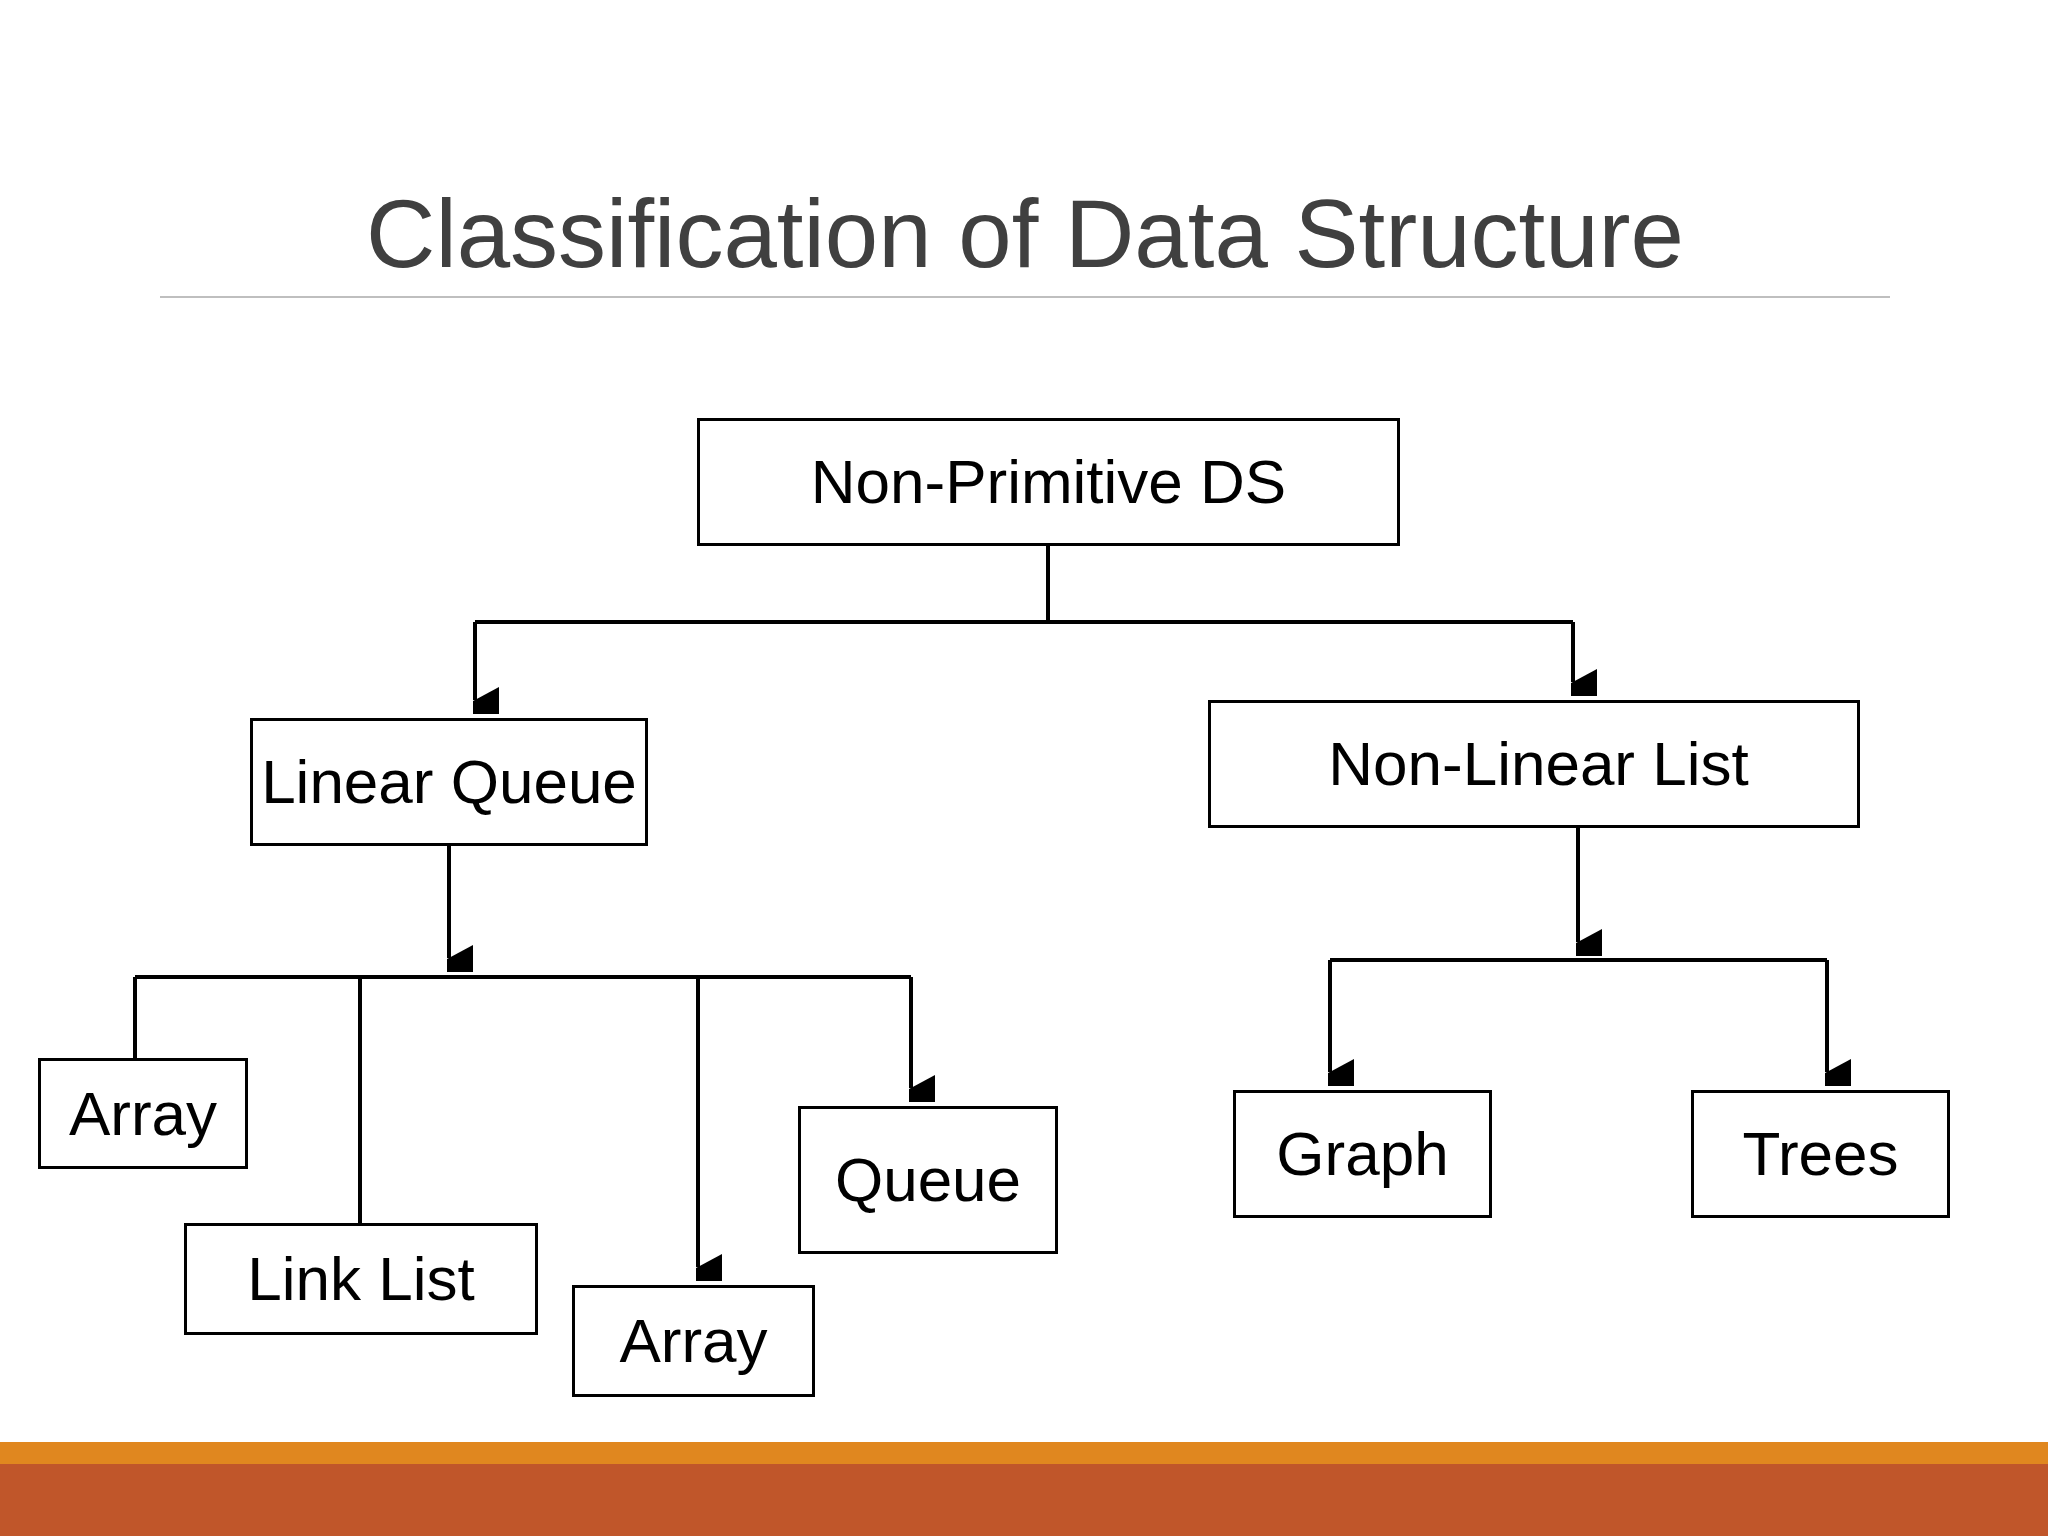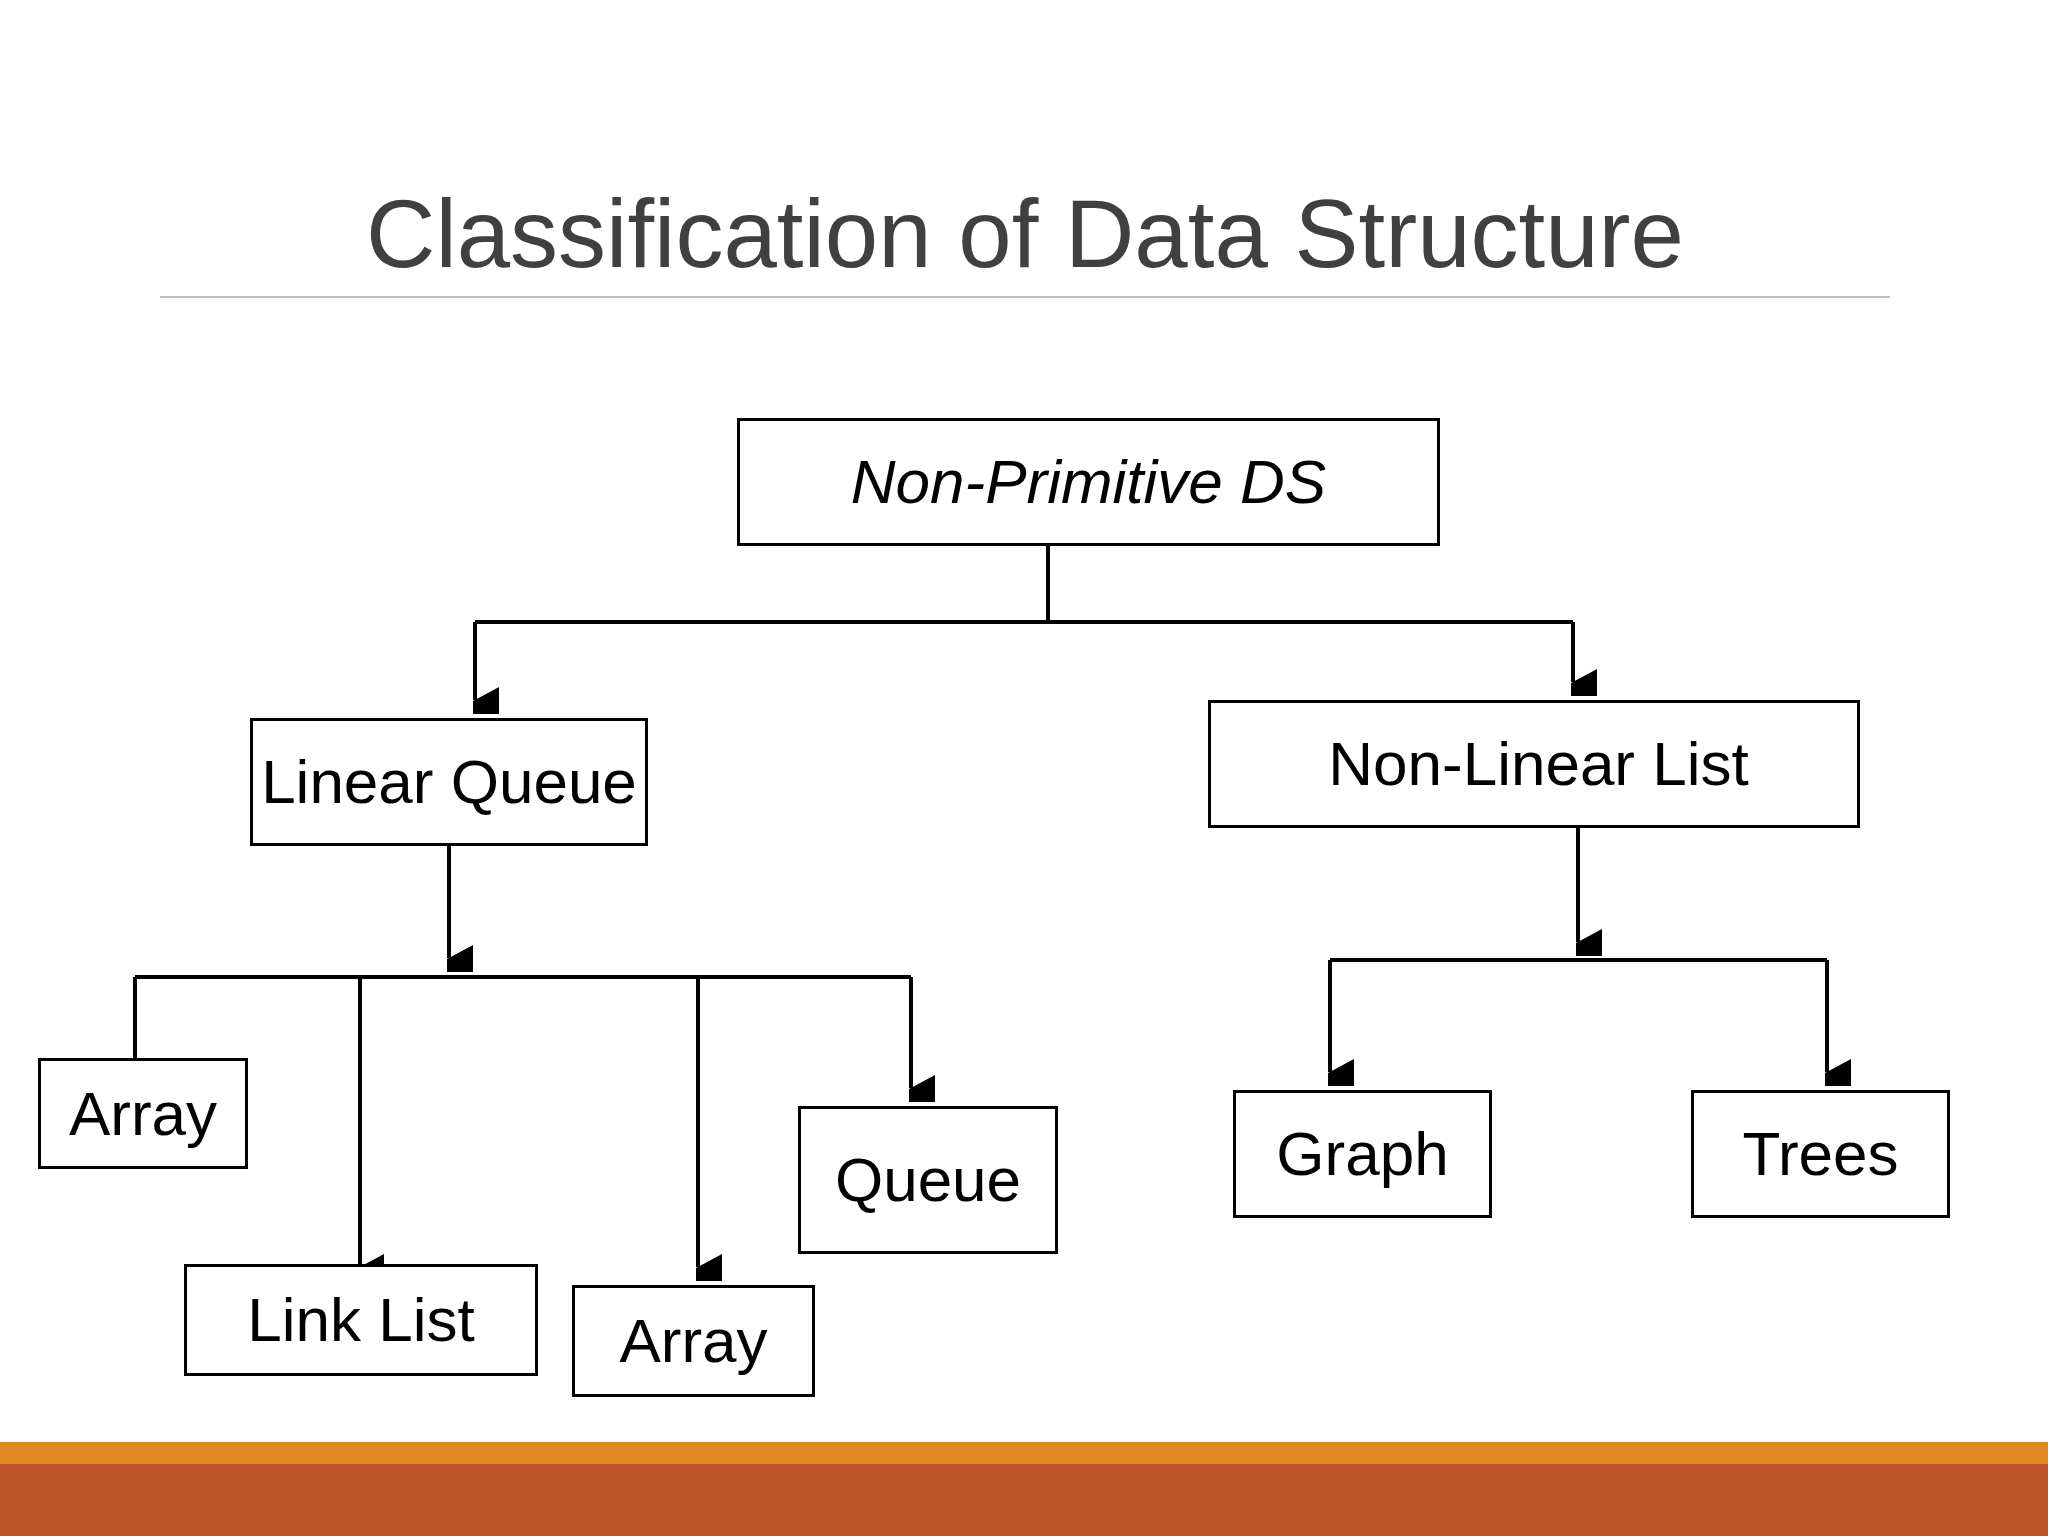"Non-Primitive DS" div.node-box { font-style: italic -> none; left: 737px -> 697px }
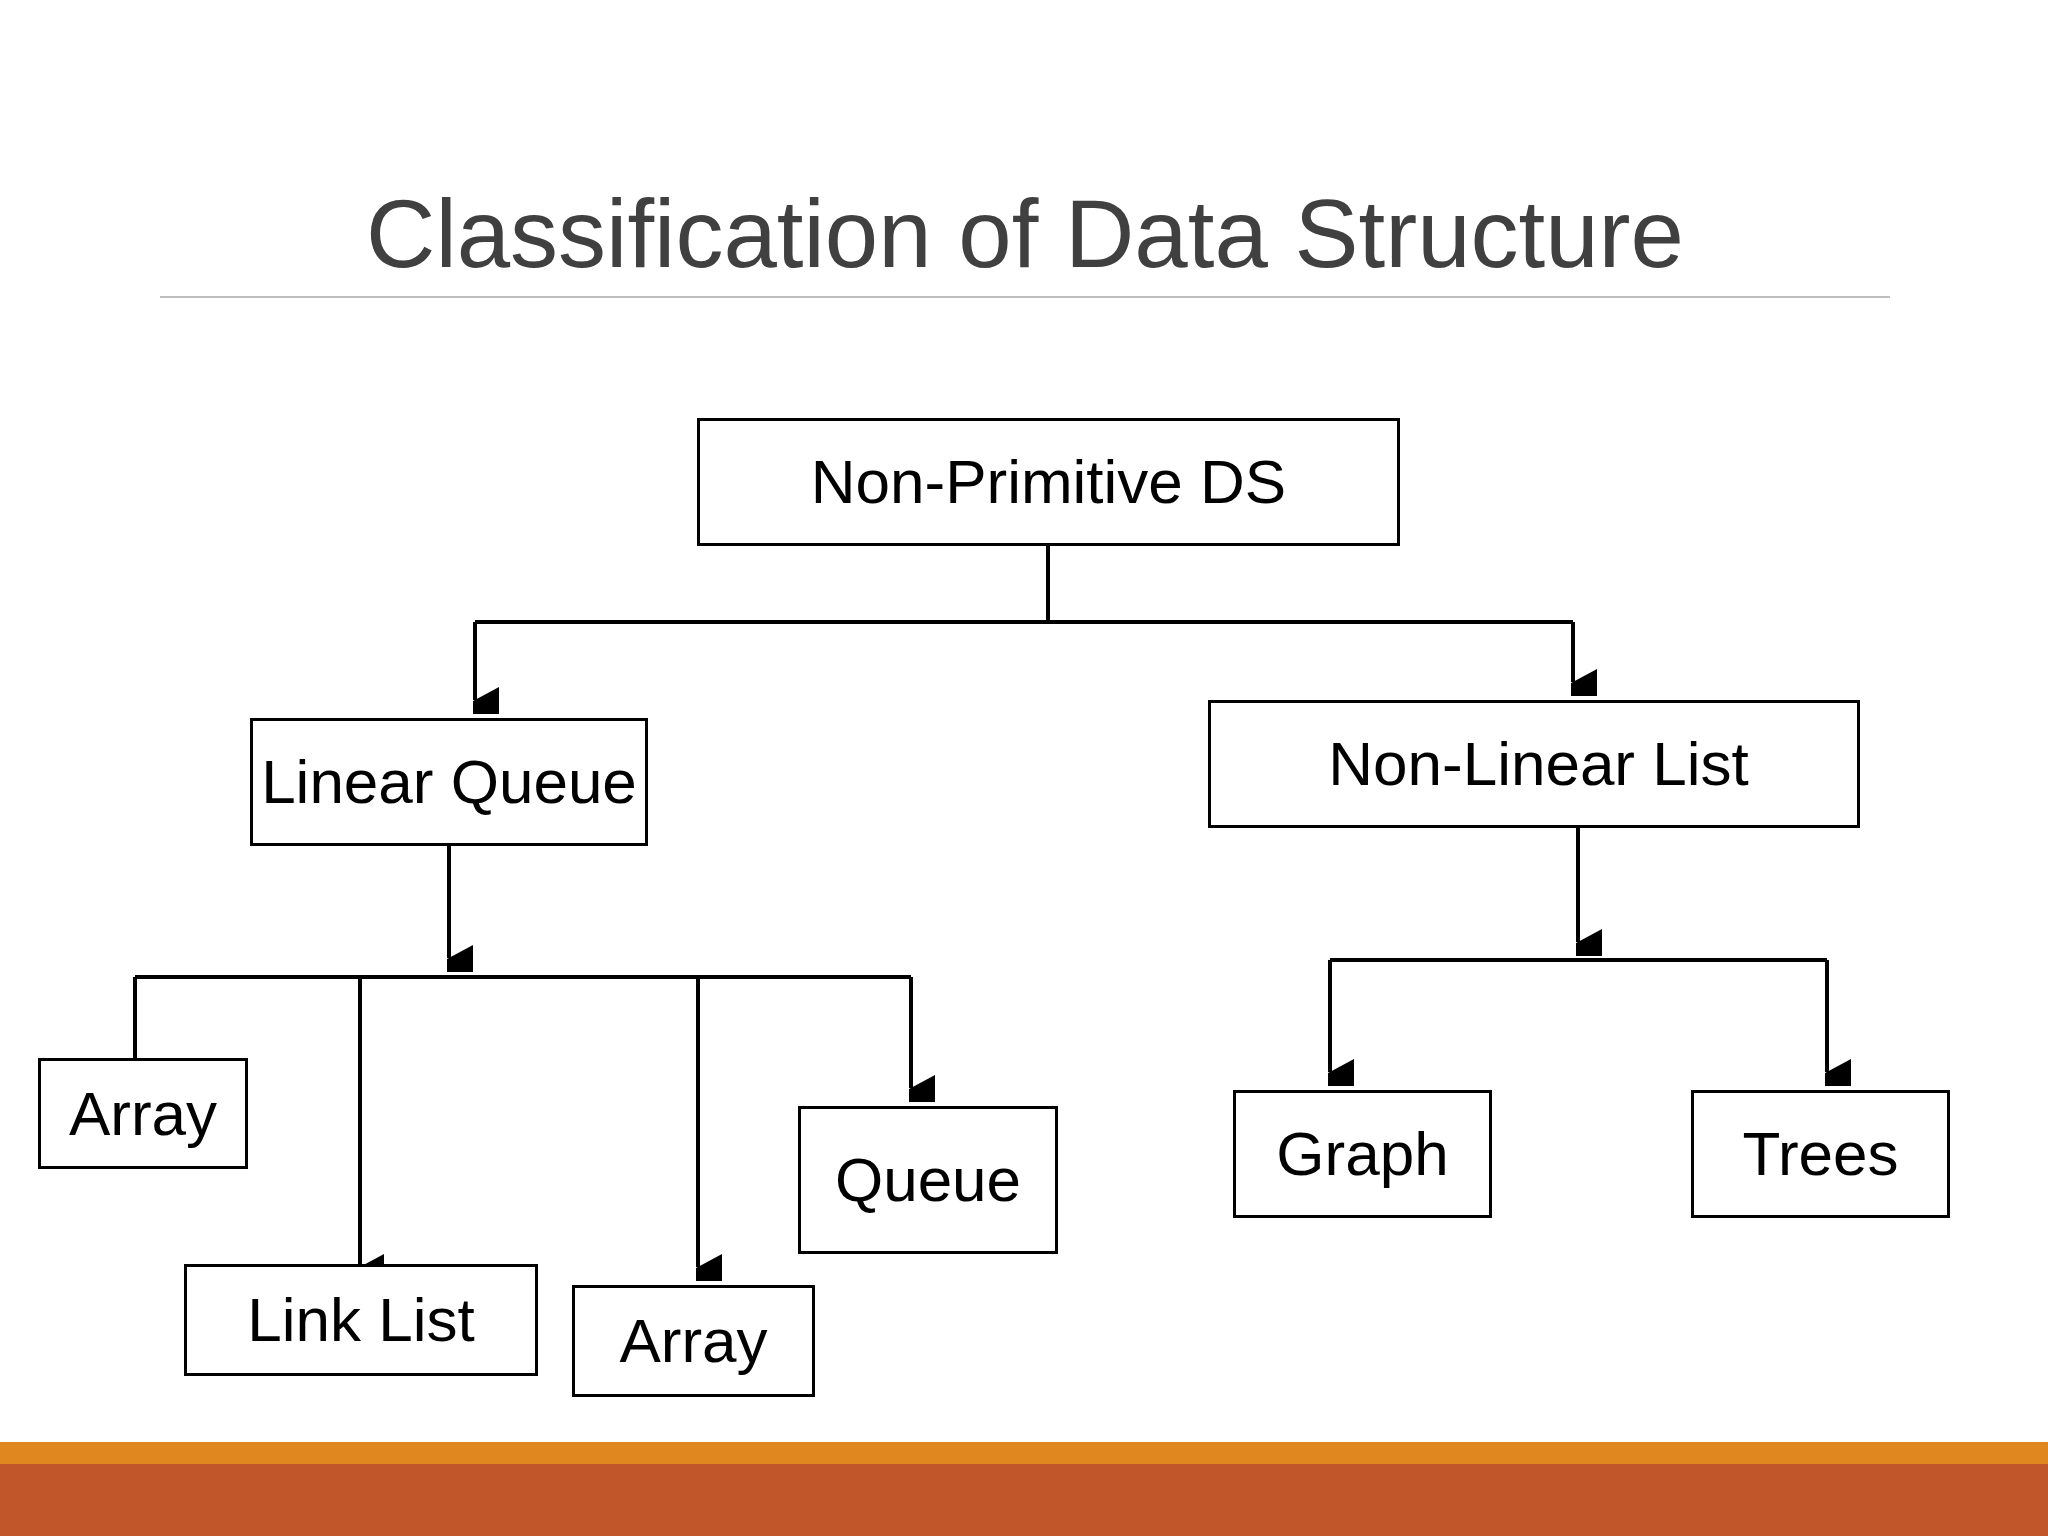"Link List" div.node-box { top: 1264px -> 1223px }
